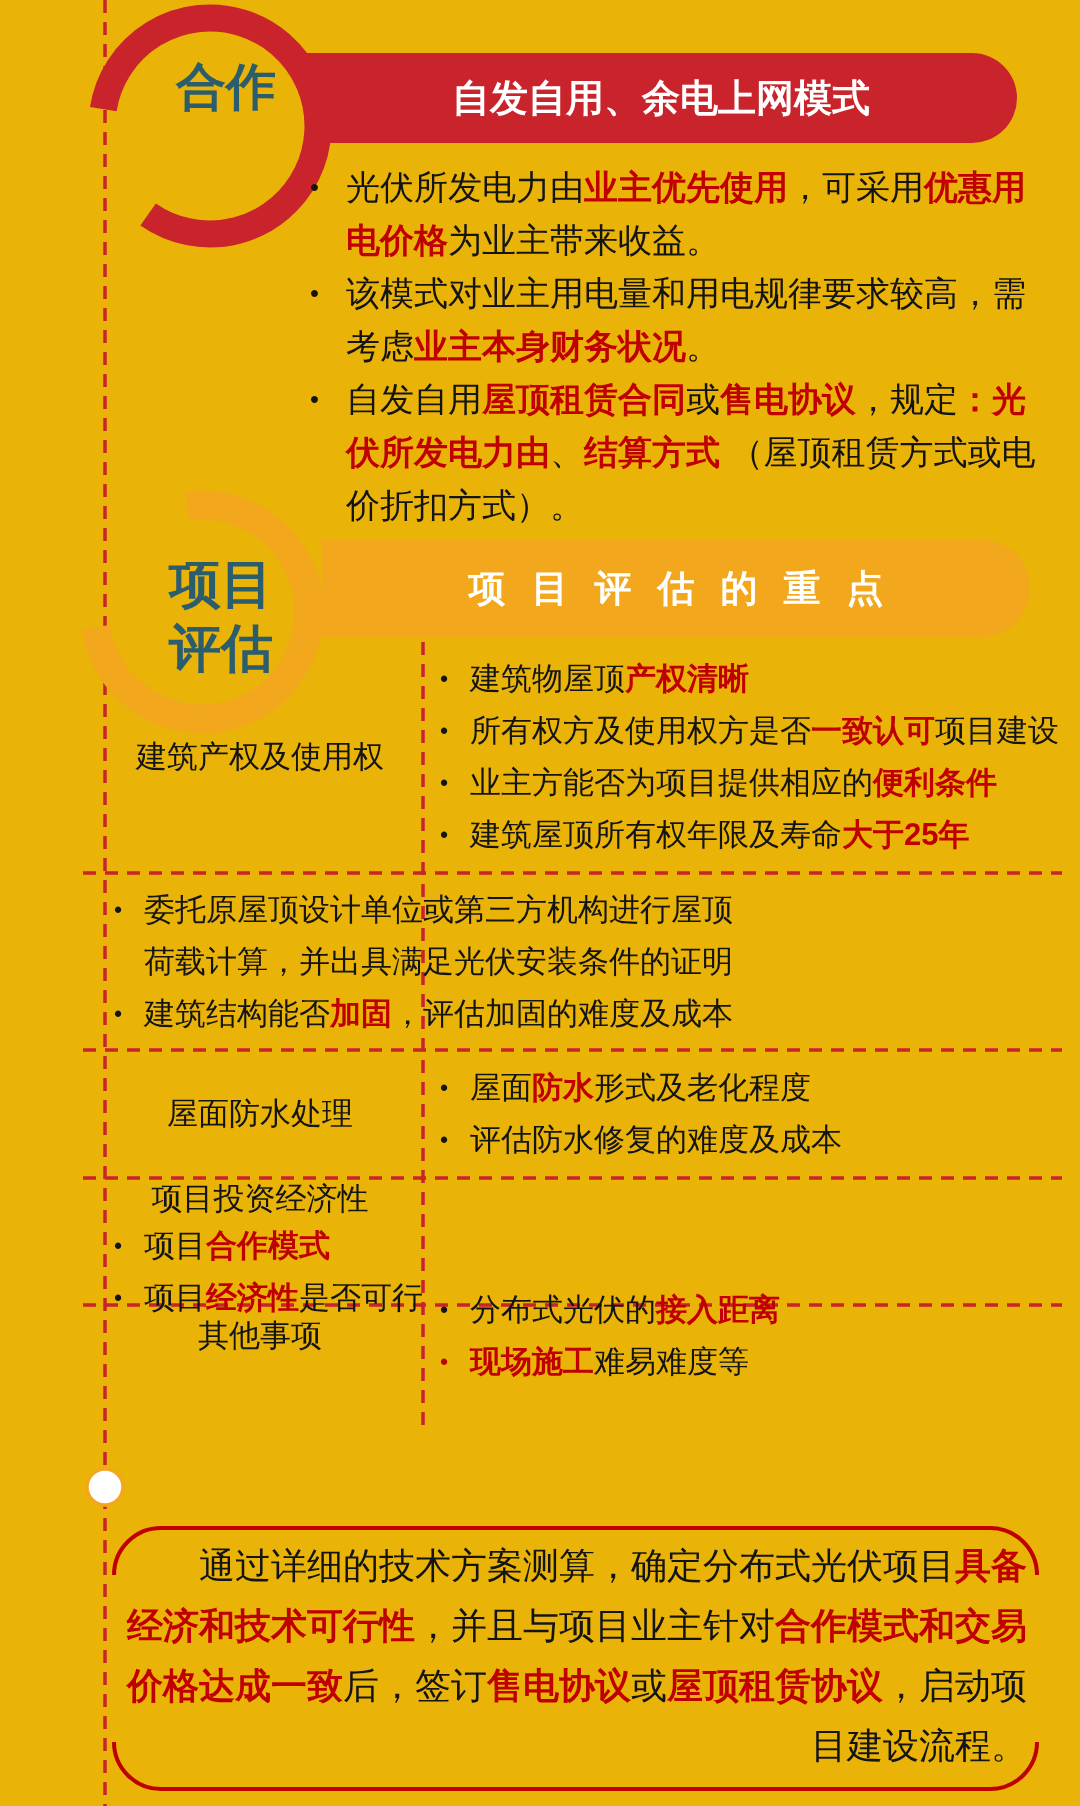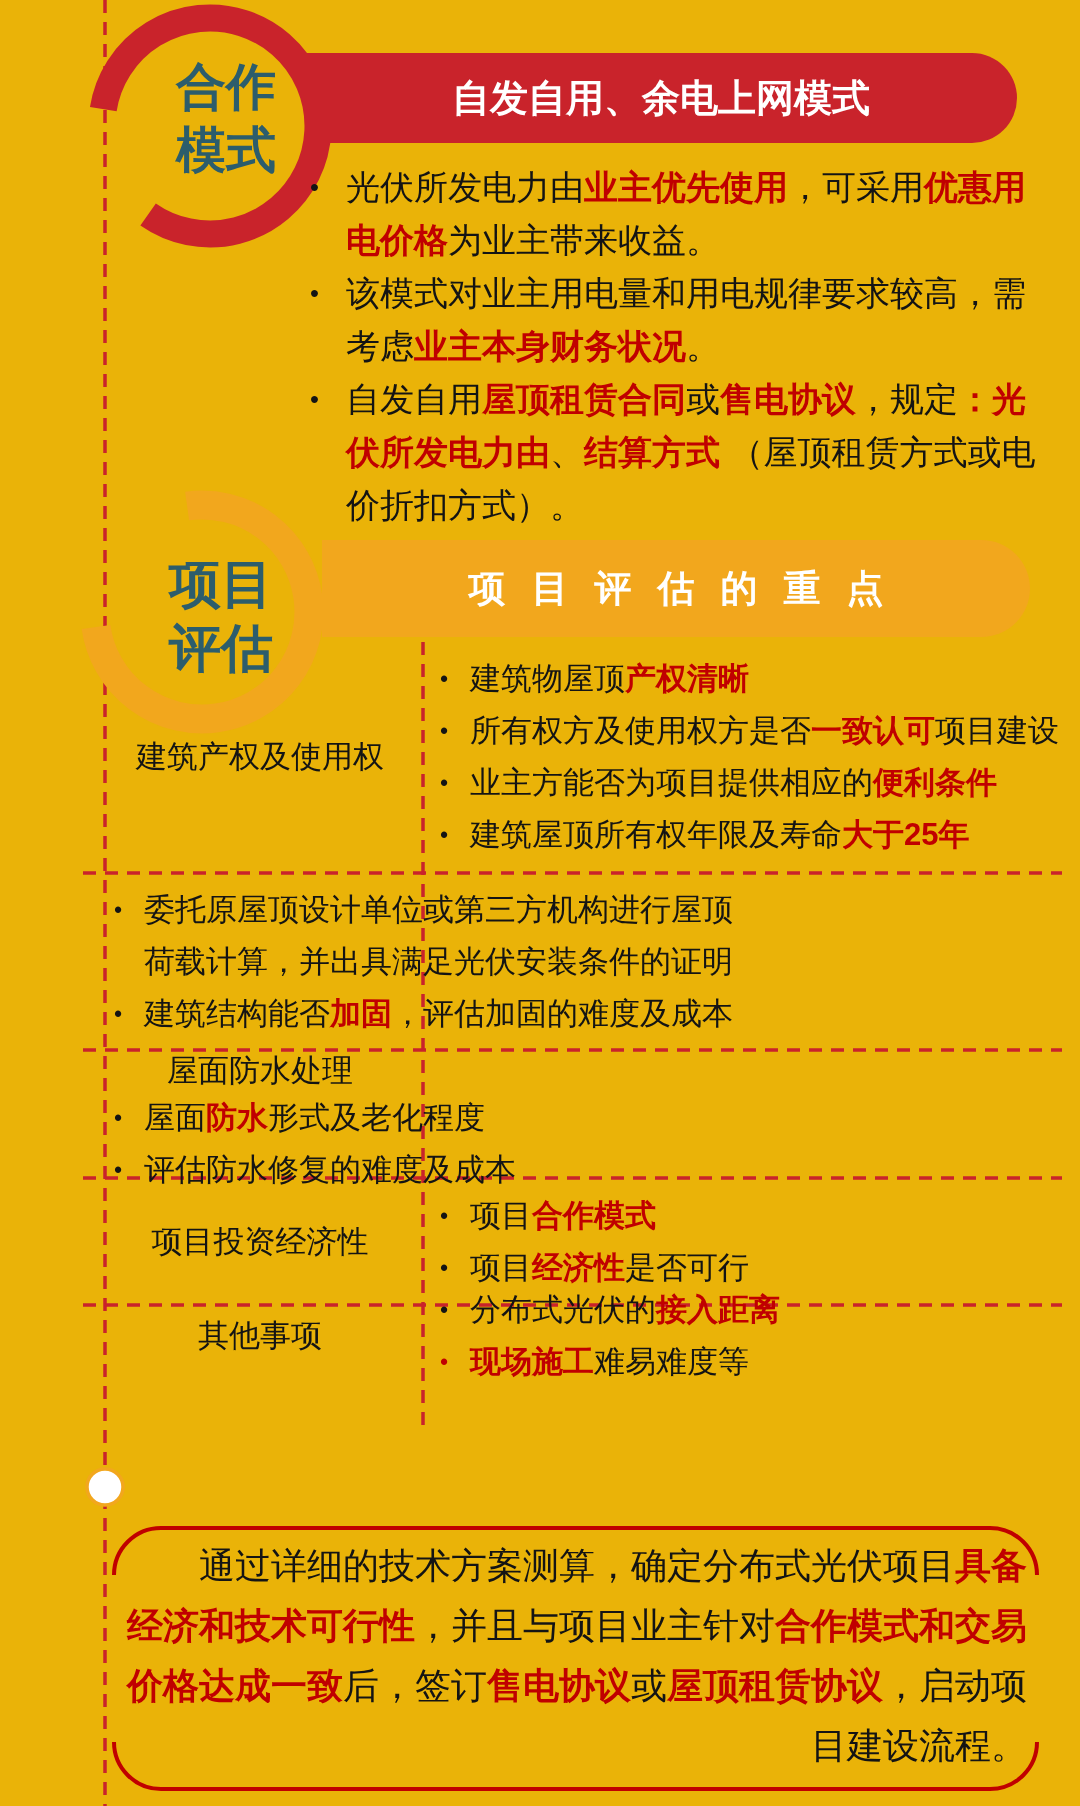"模式" div { html: <div>模式</div> -> none }
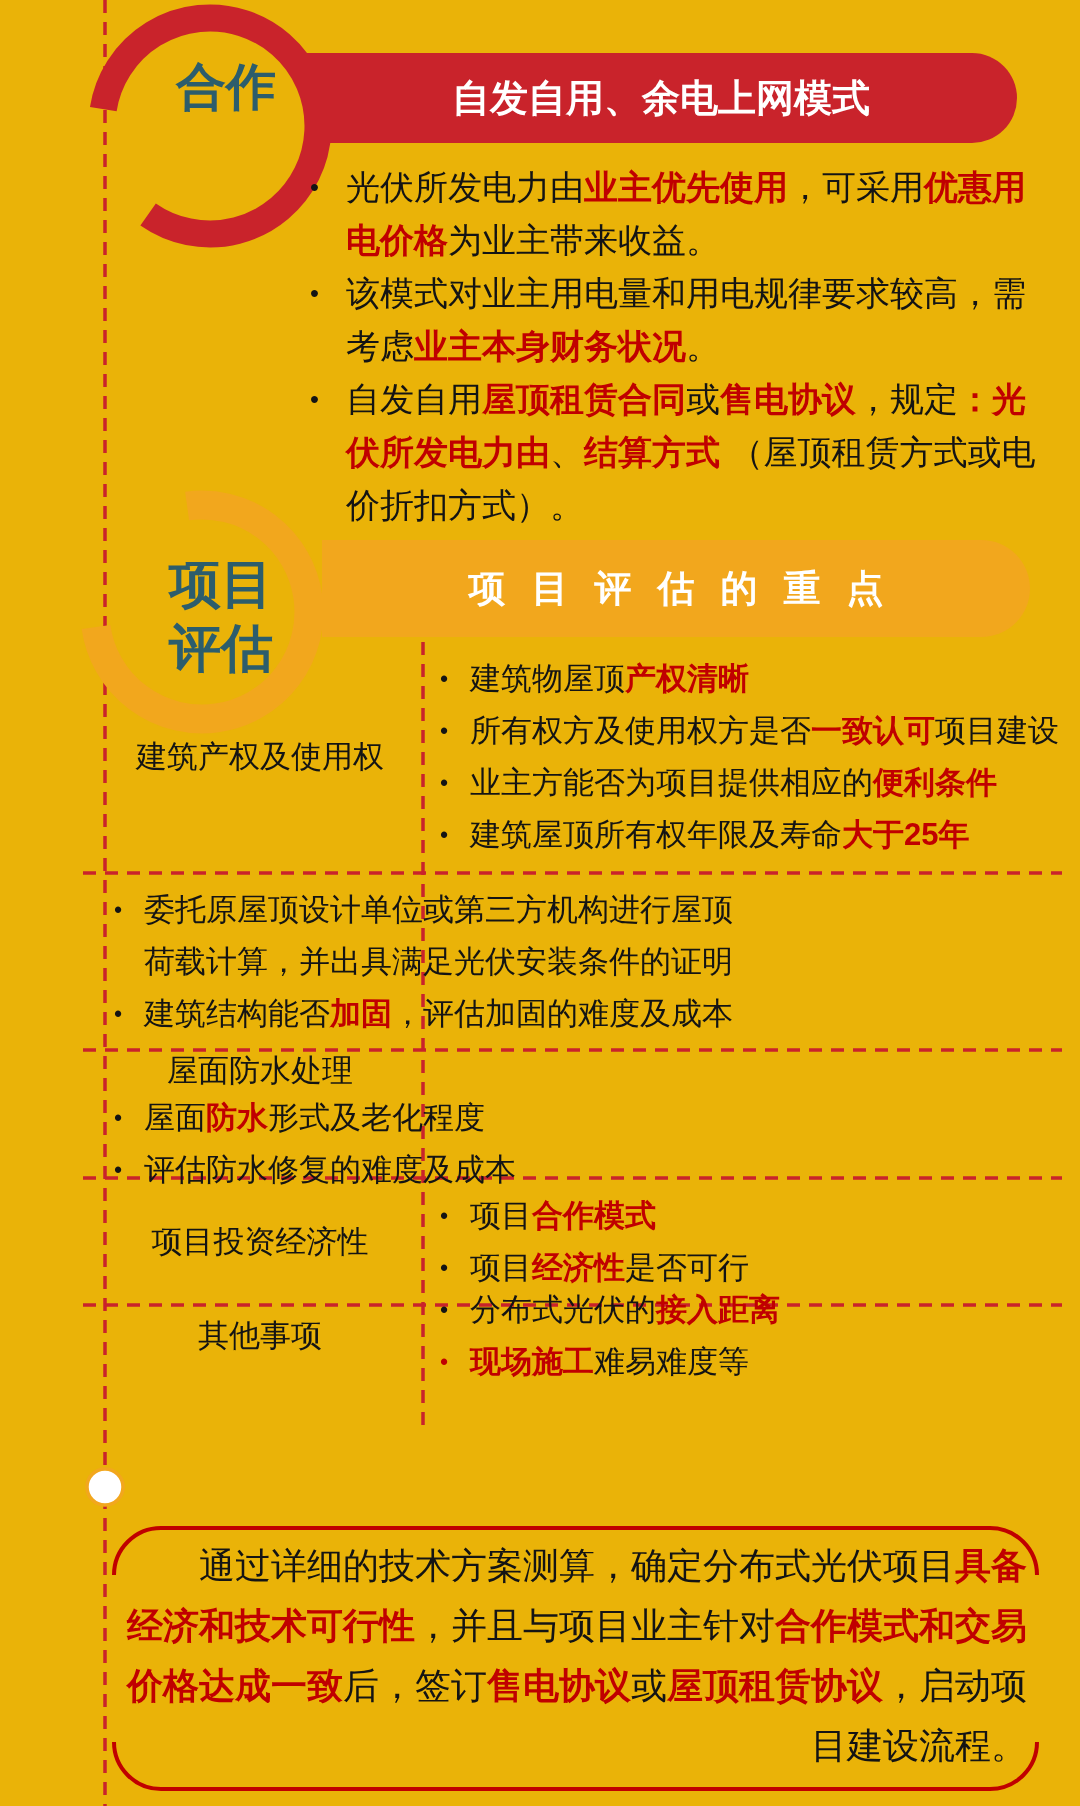"屋面防水处理" .row3 { flex-direction: column -> none }
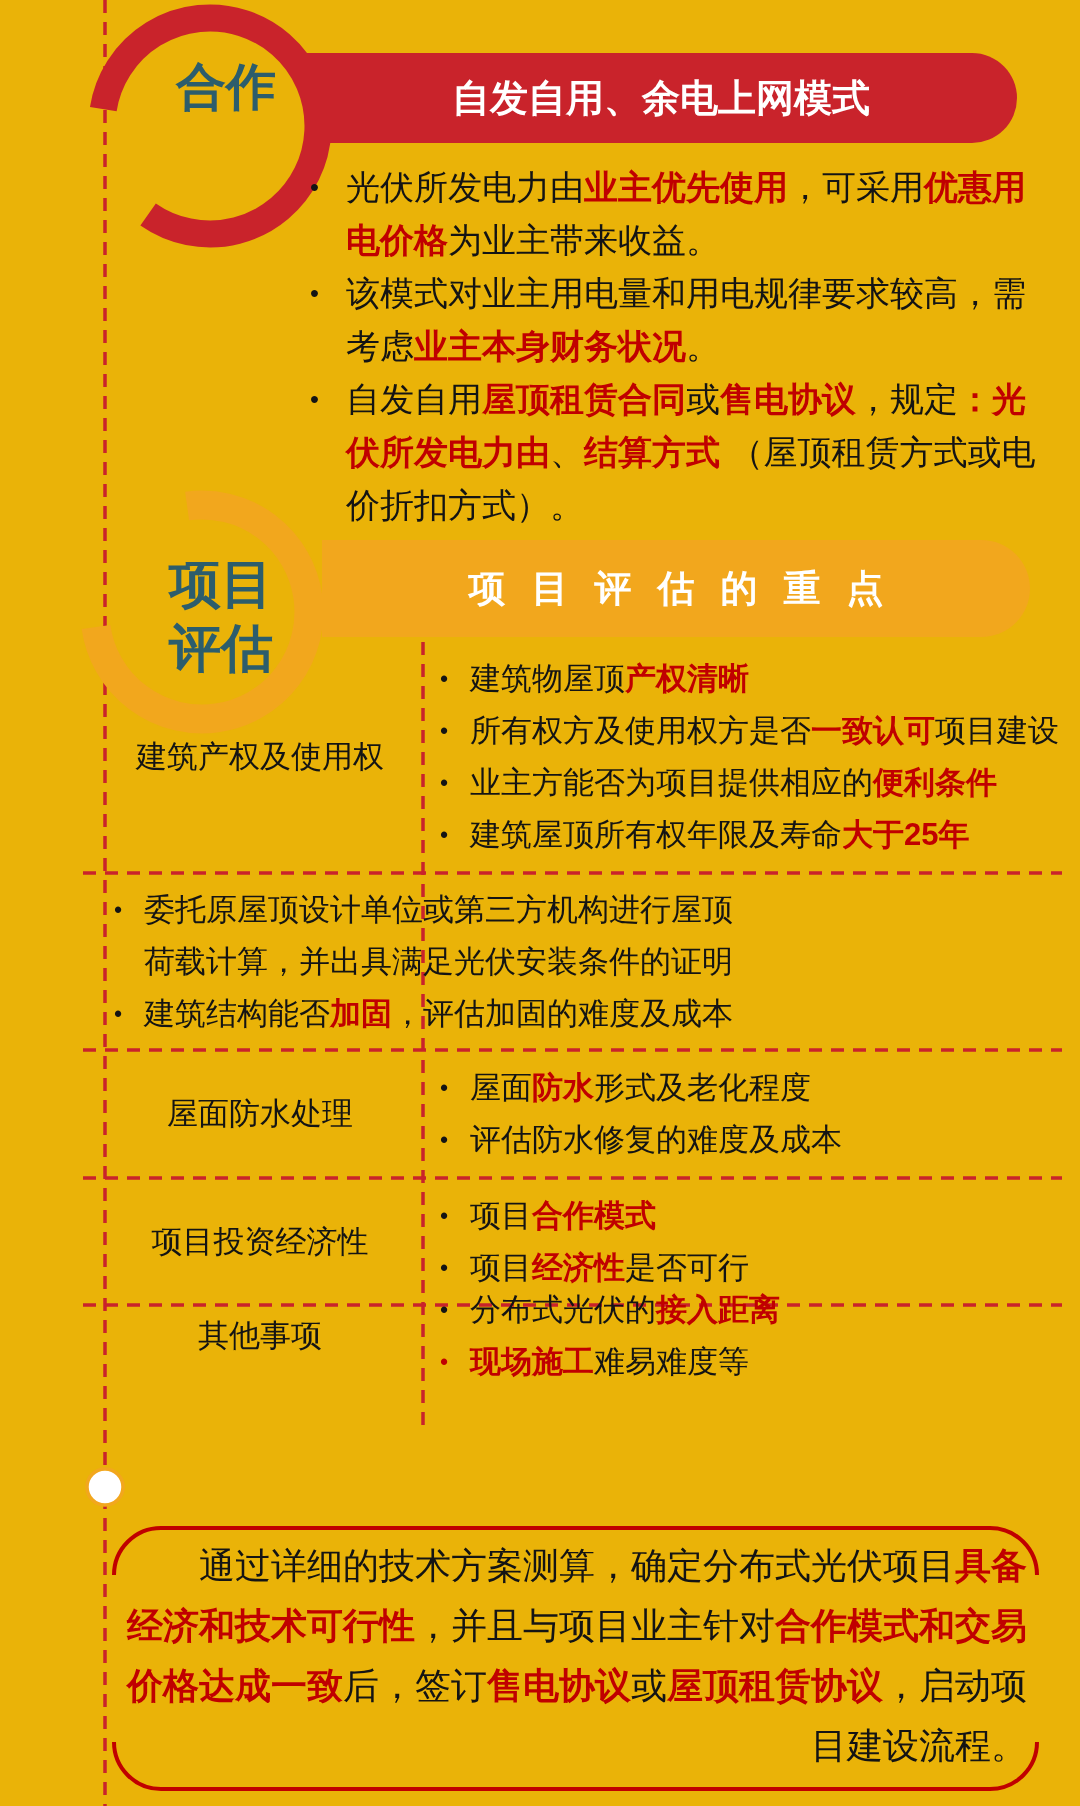"项目投资经济性" .row4 { flex-direction: none -> column }
